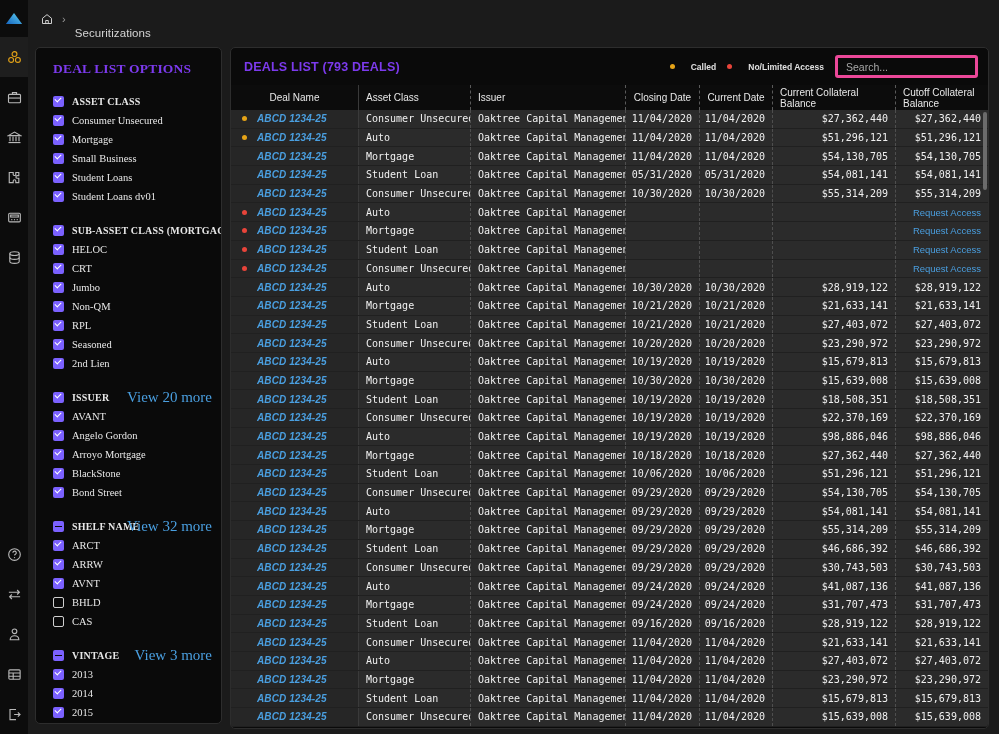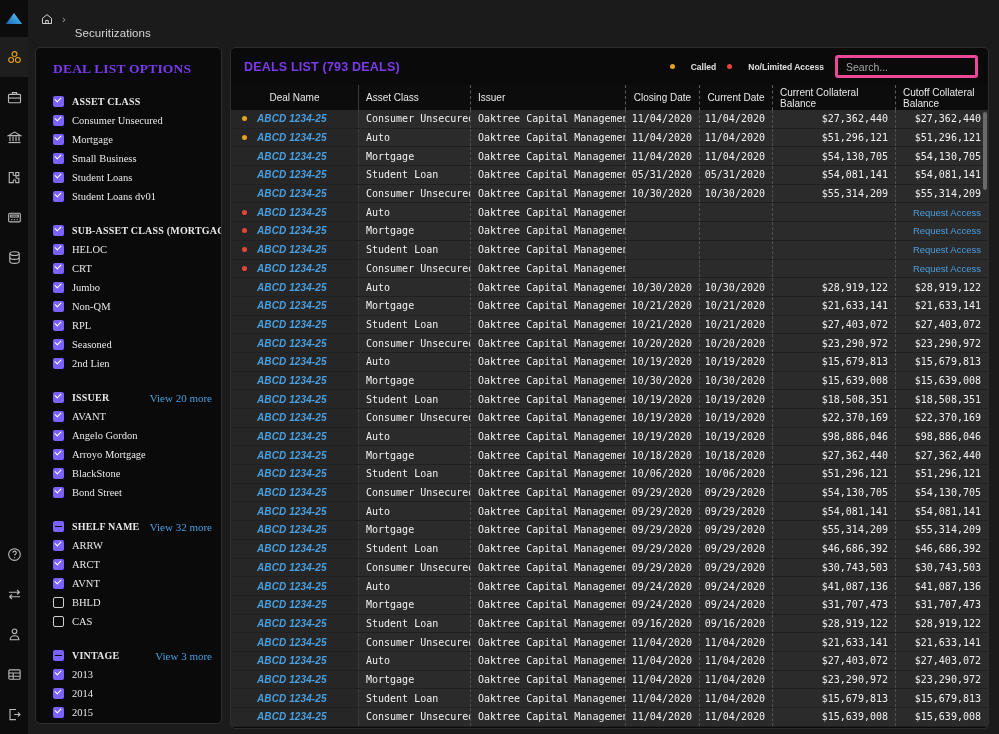"View 20 more" .viewmore { font-size: 11px -> 15px }
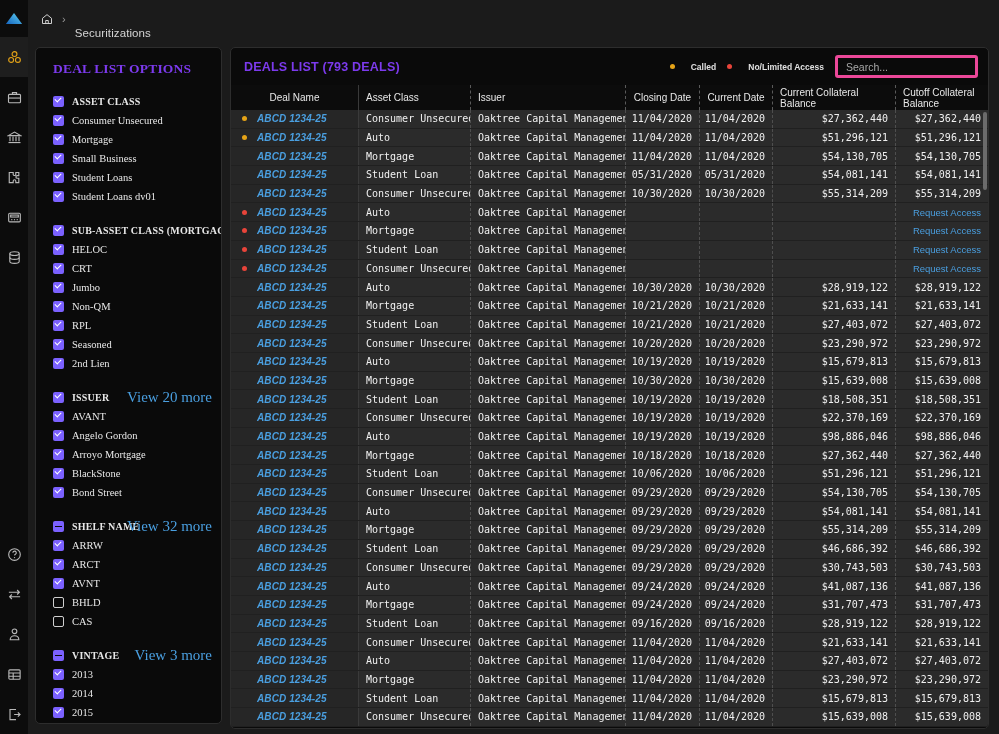"ARRW" div.frow { order: before "ARCT" -> after "ARCT" }
